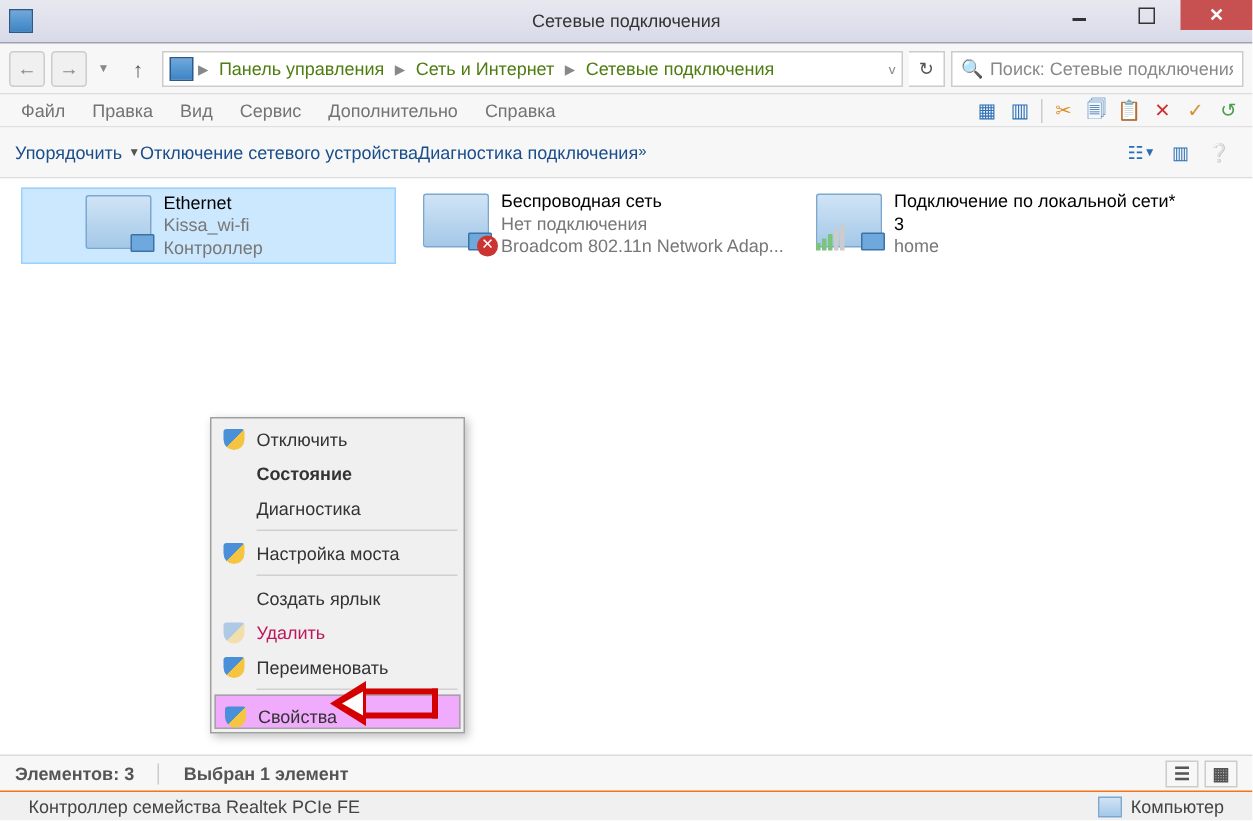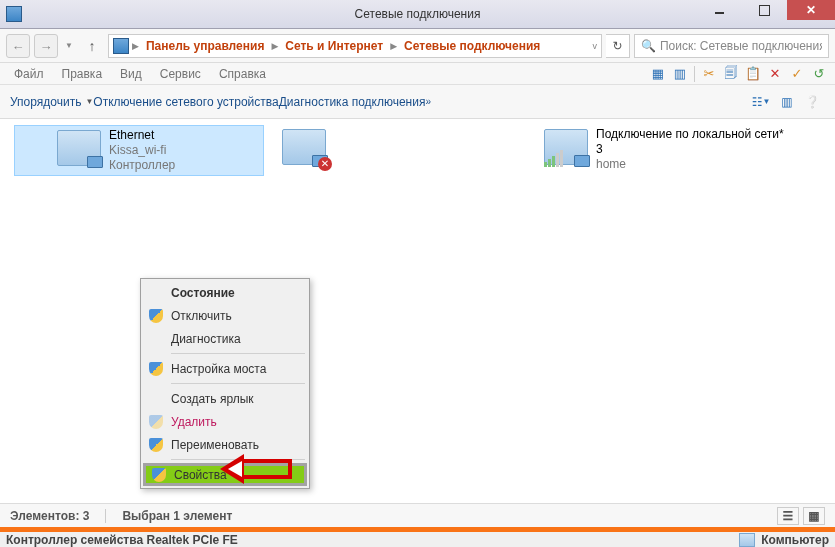"Панель управления" .bc-seg { color: #c2410c -> #4d7c0f; font-weight: bold -> none }
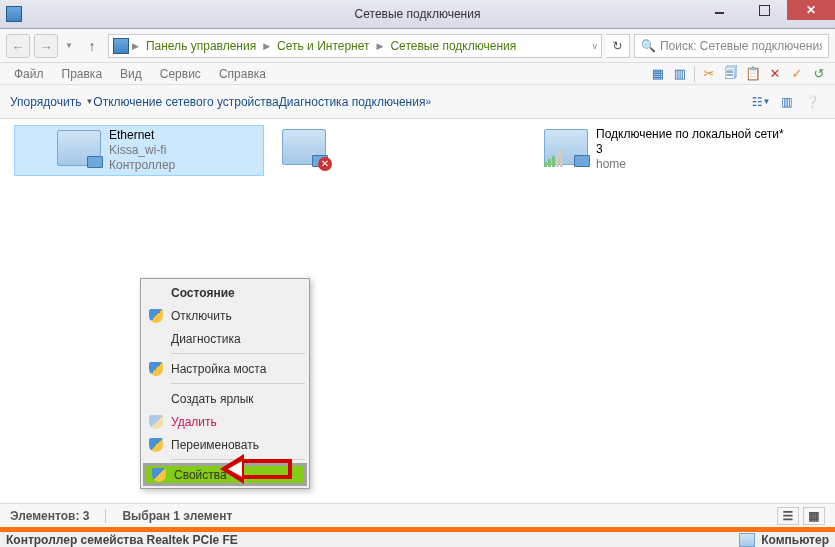"Дополнительно" div.menu-item { html: none -> <div>Дополнительно</div> }
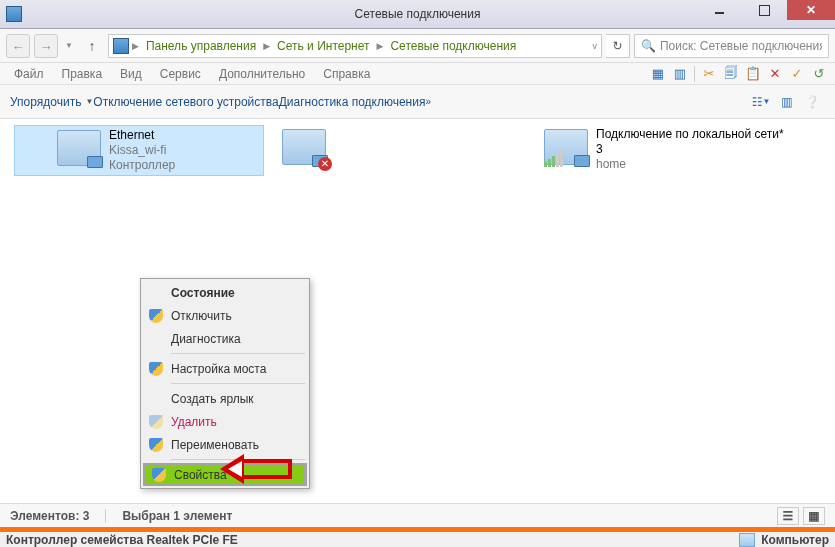"Беспроводная сеть" div.item-text { html: none -> <div> <span>Беспроводная сеть</span> <span>Нет подключения</span> <span>Broadcom 802.11n Network Adap...</span> </div> }
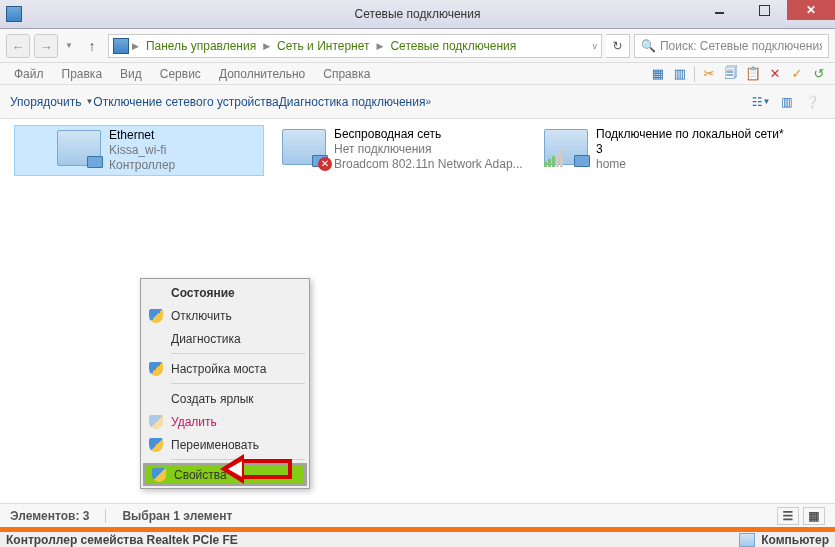"Состояние" div.mi { order: before "Отключить" -> after "Отключить" }
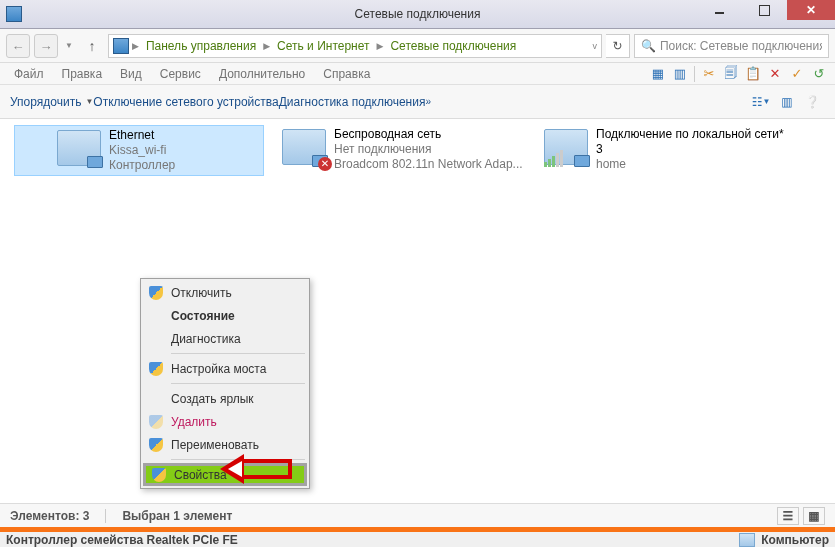"Свойства" .ctxmenu .mi.highlight { align-items: none -> flex-end; background: #84cc16 -> #f0abfc; border: 3px solid #a3a3a3 -> 1px solid #a3a3a3 }
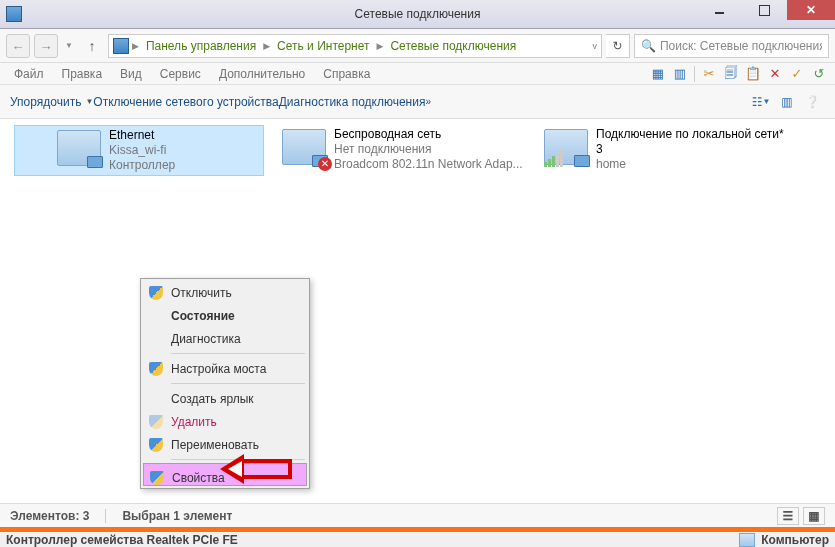"Контроллер семейства Realtek PCIe FE" .statusbar2 { border-top: 5px solid #f97316 -> 1px solid #f97316; font-weight: bold -> none; padding: 0 6px -> 0 19px }
